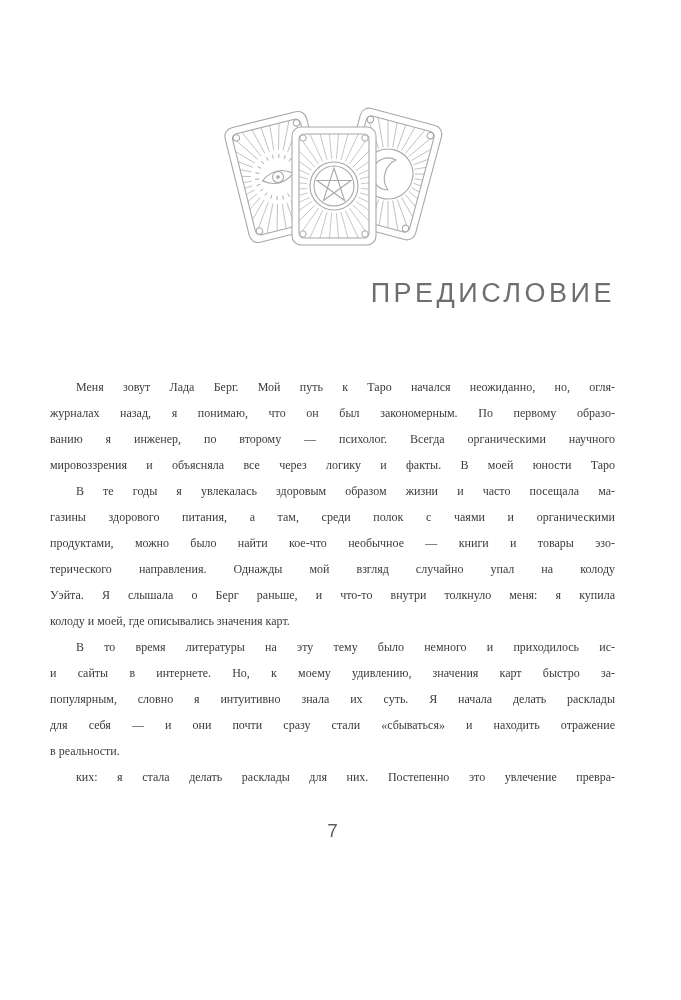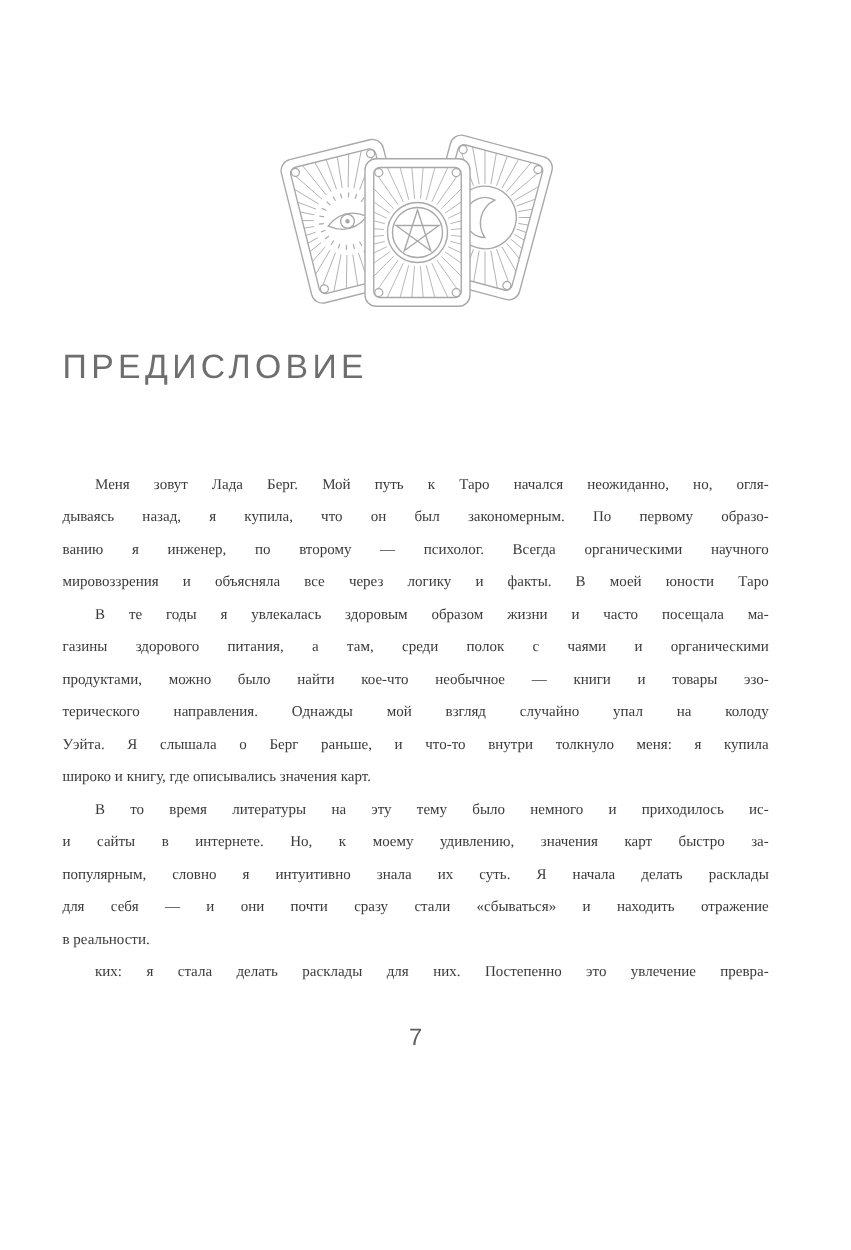"ПРЕДИСЛОВИЕ" .chapter-title { text-align: left -> right }
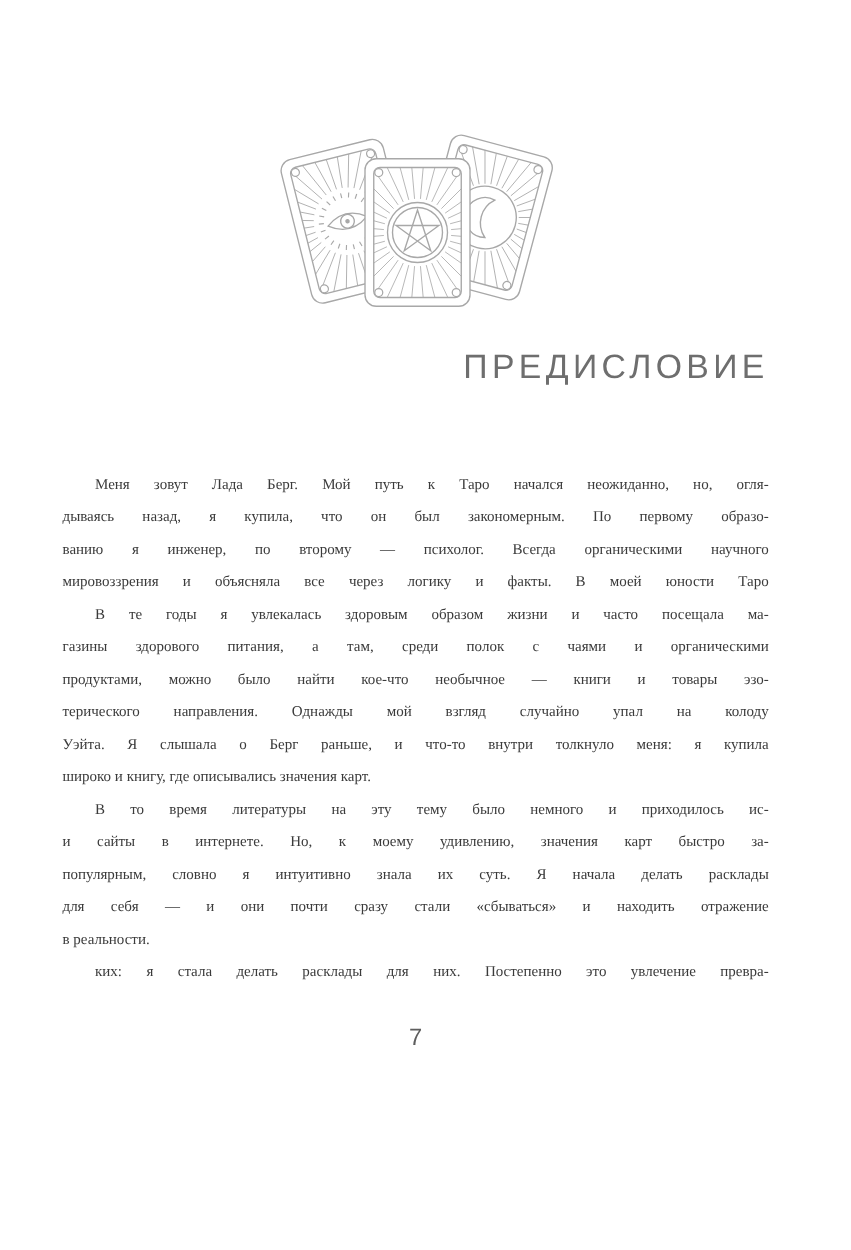"дываясь назад, я купила, что" div.line { text: дываясь назад, я купила -> журналах назад, я понимаю }
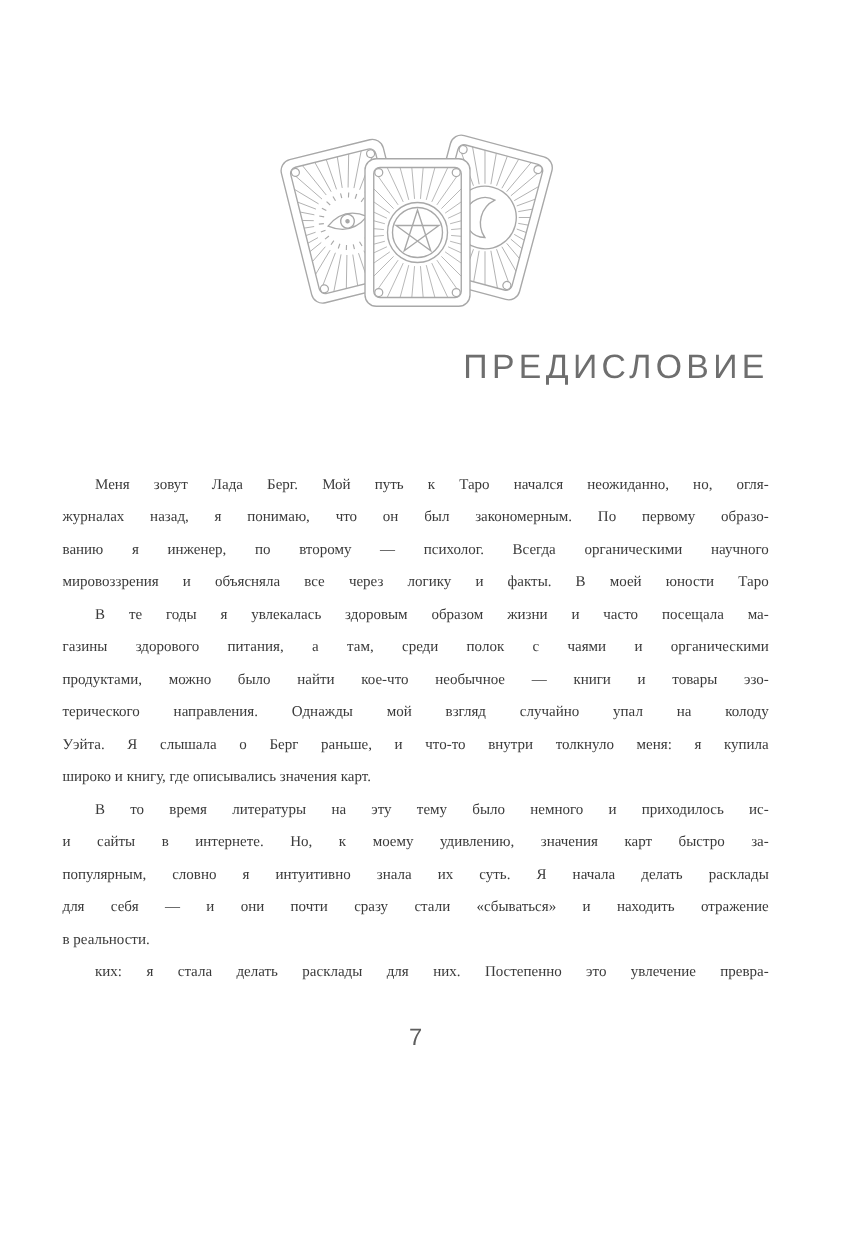"широко и книгу, где описывались" div.line { text: широко и книгу -> колоду и моей }
